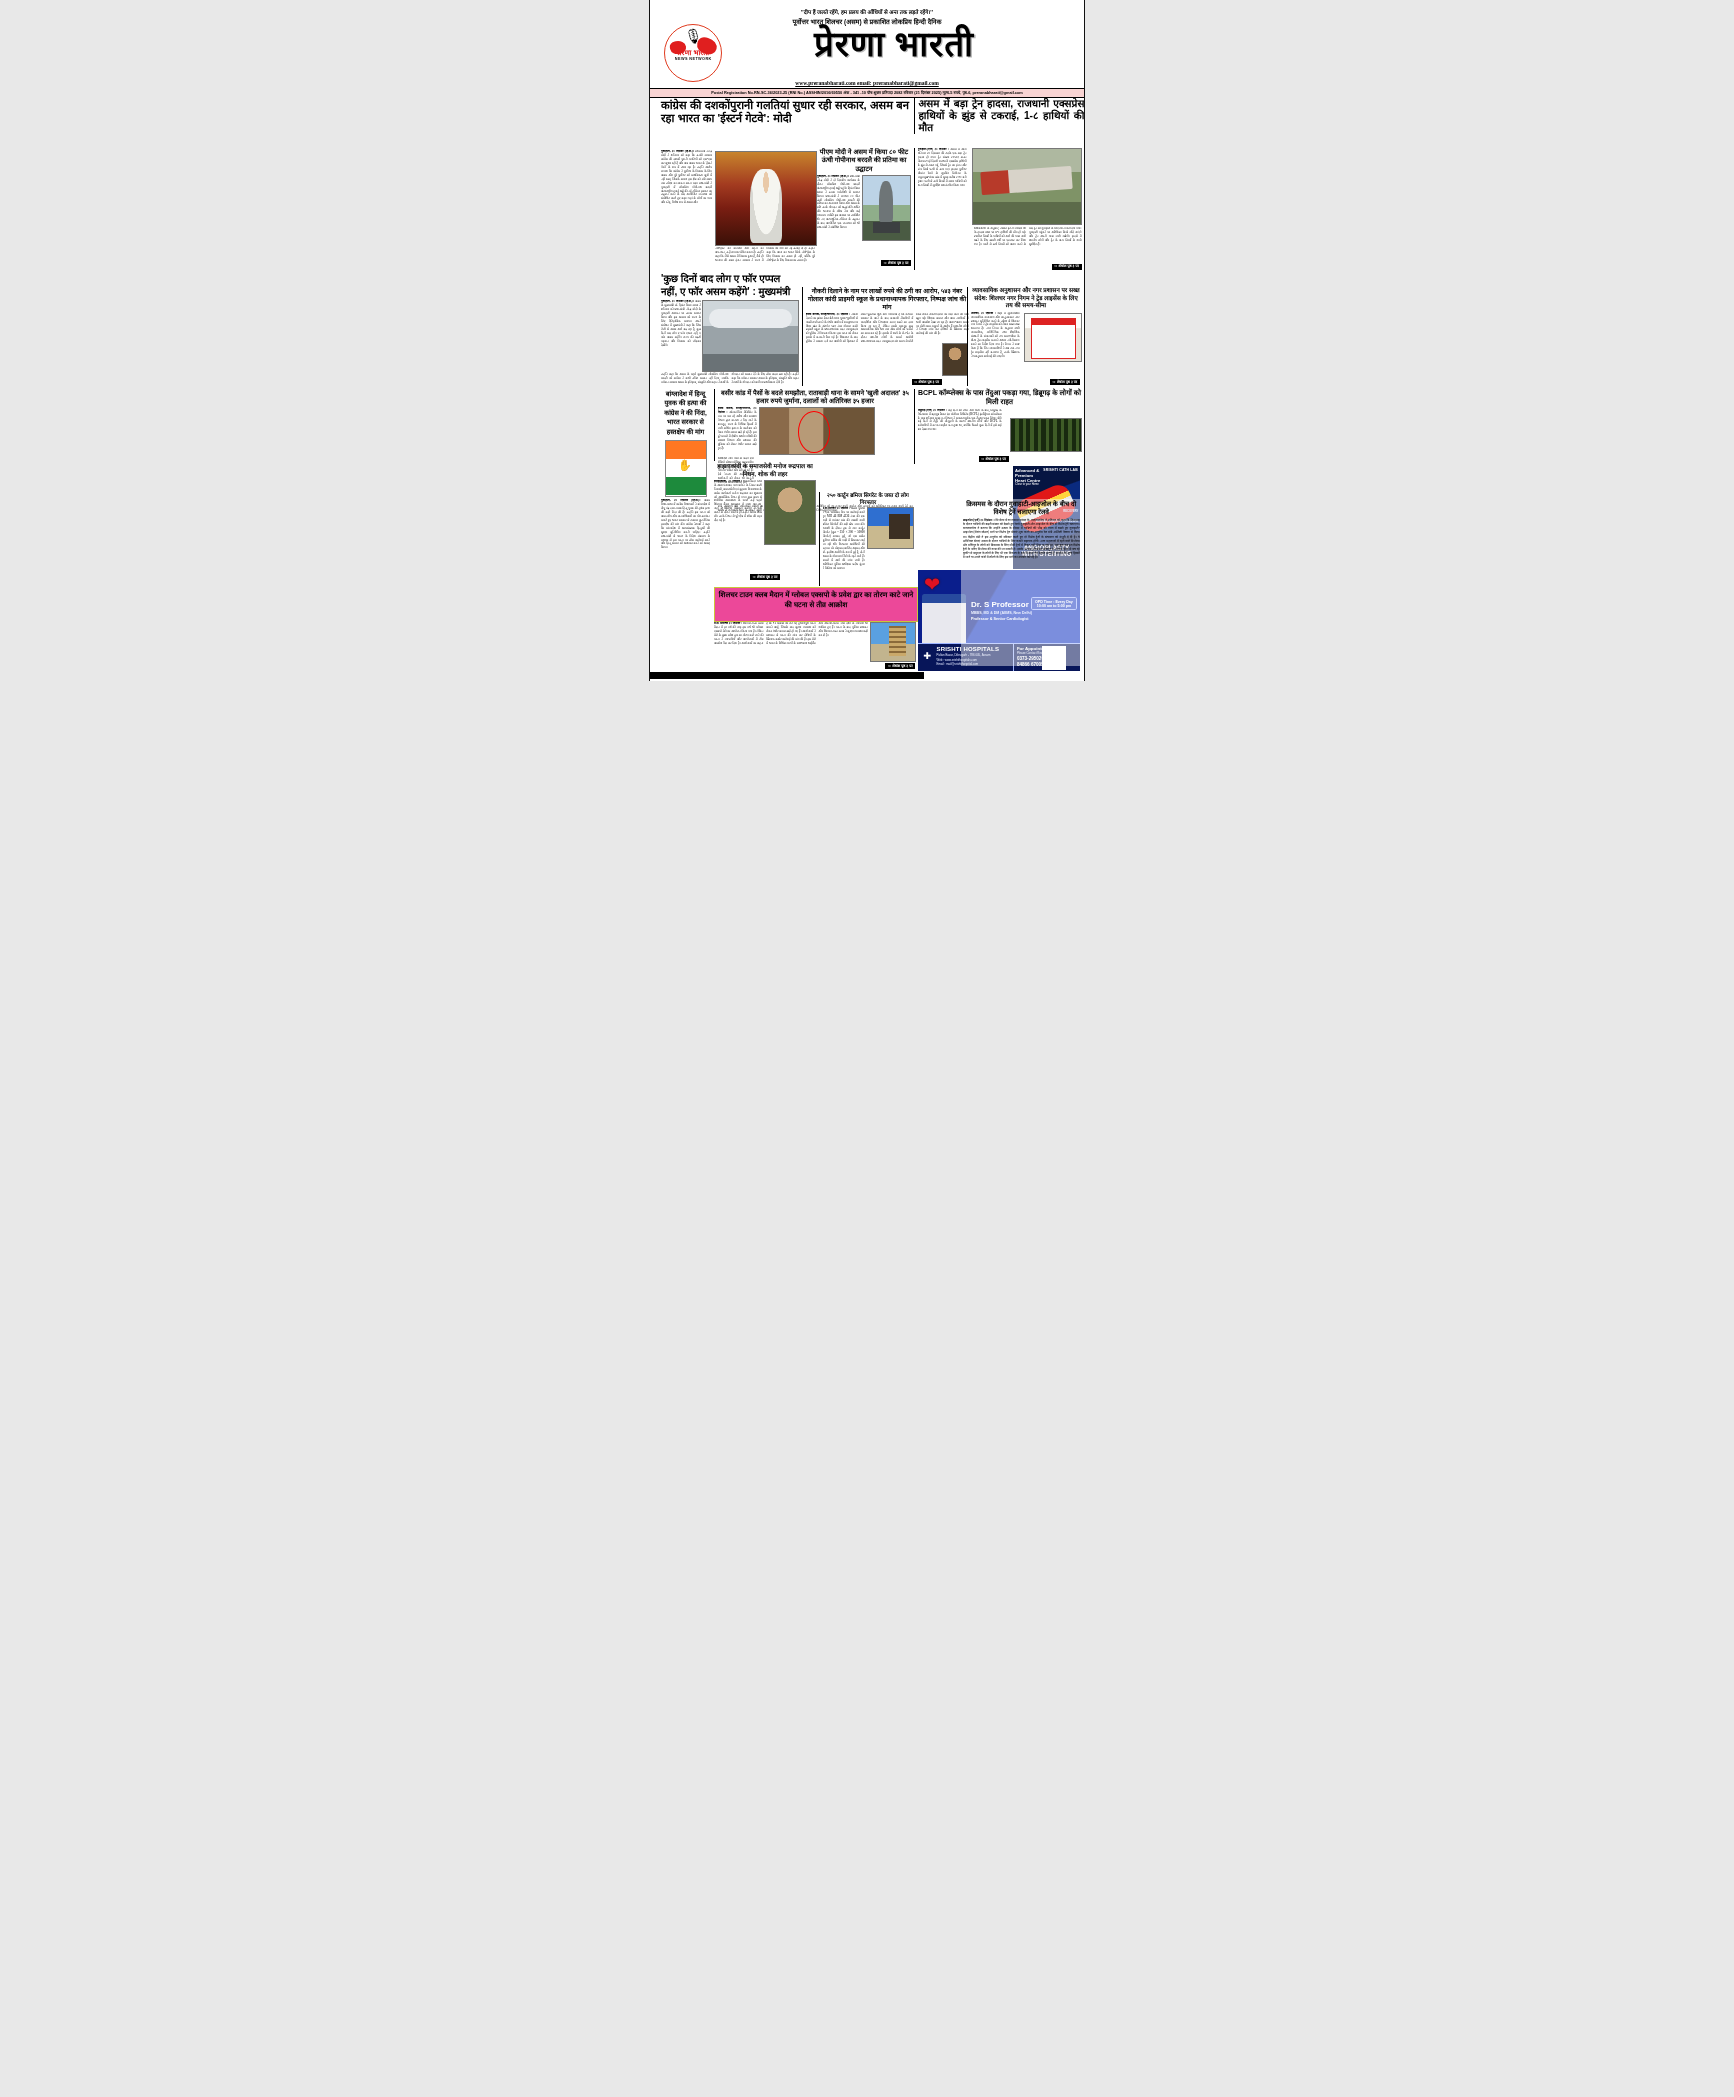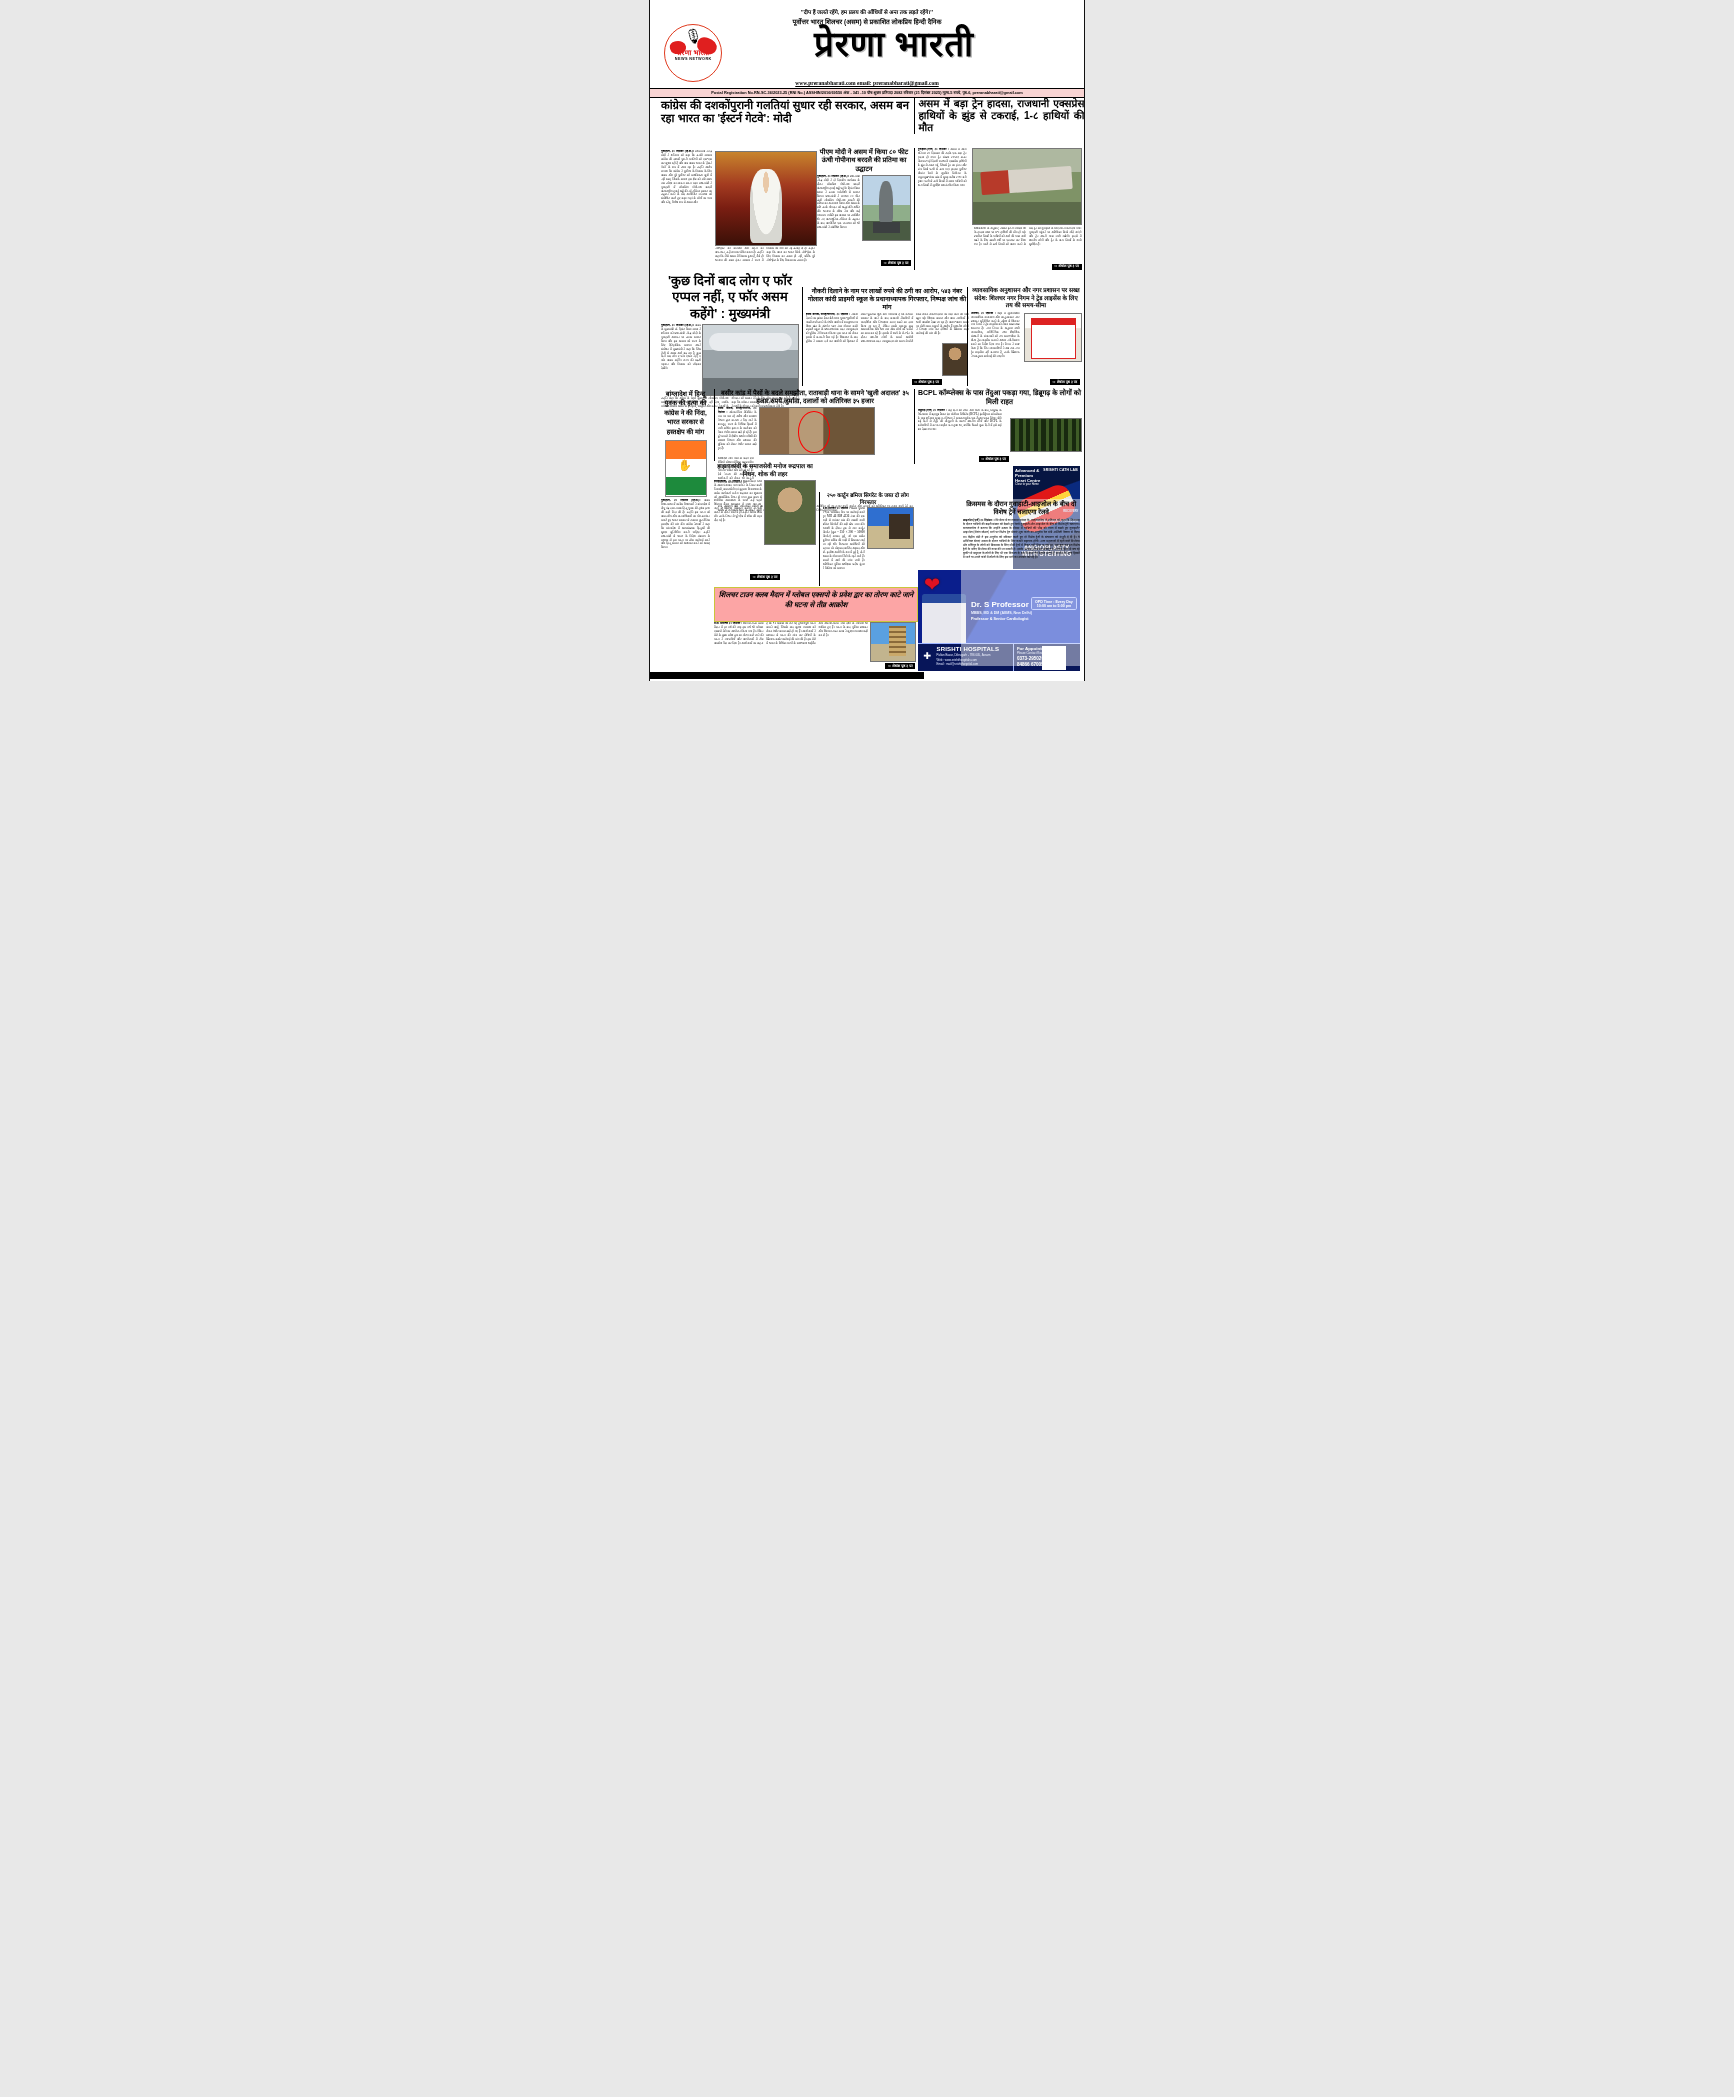"'कुछ दिनों बाद लोग ए" div.subhl { font-size: 13px -> 10px; text-align: center -> left }
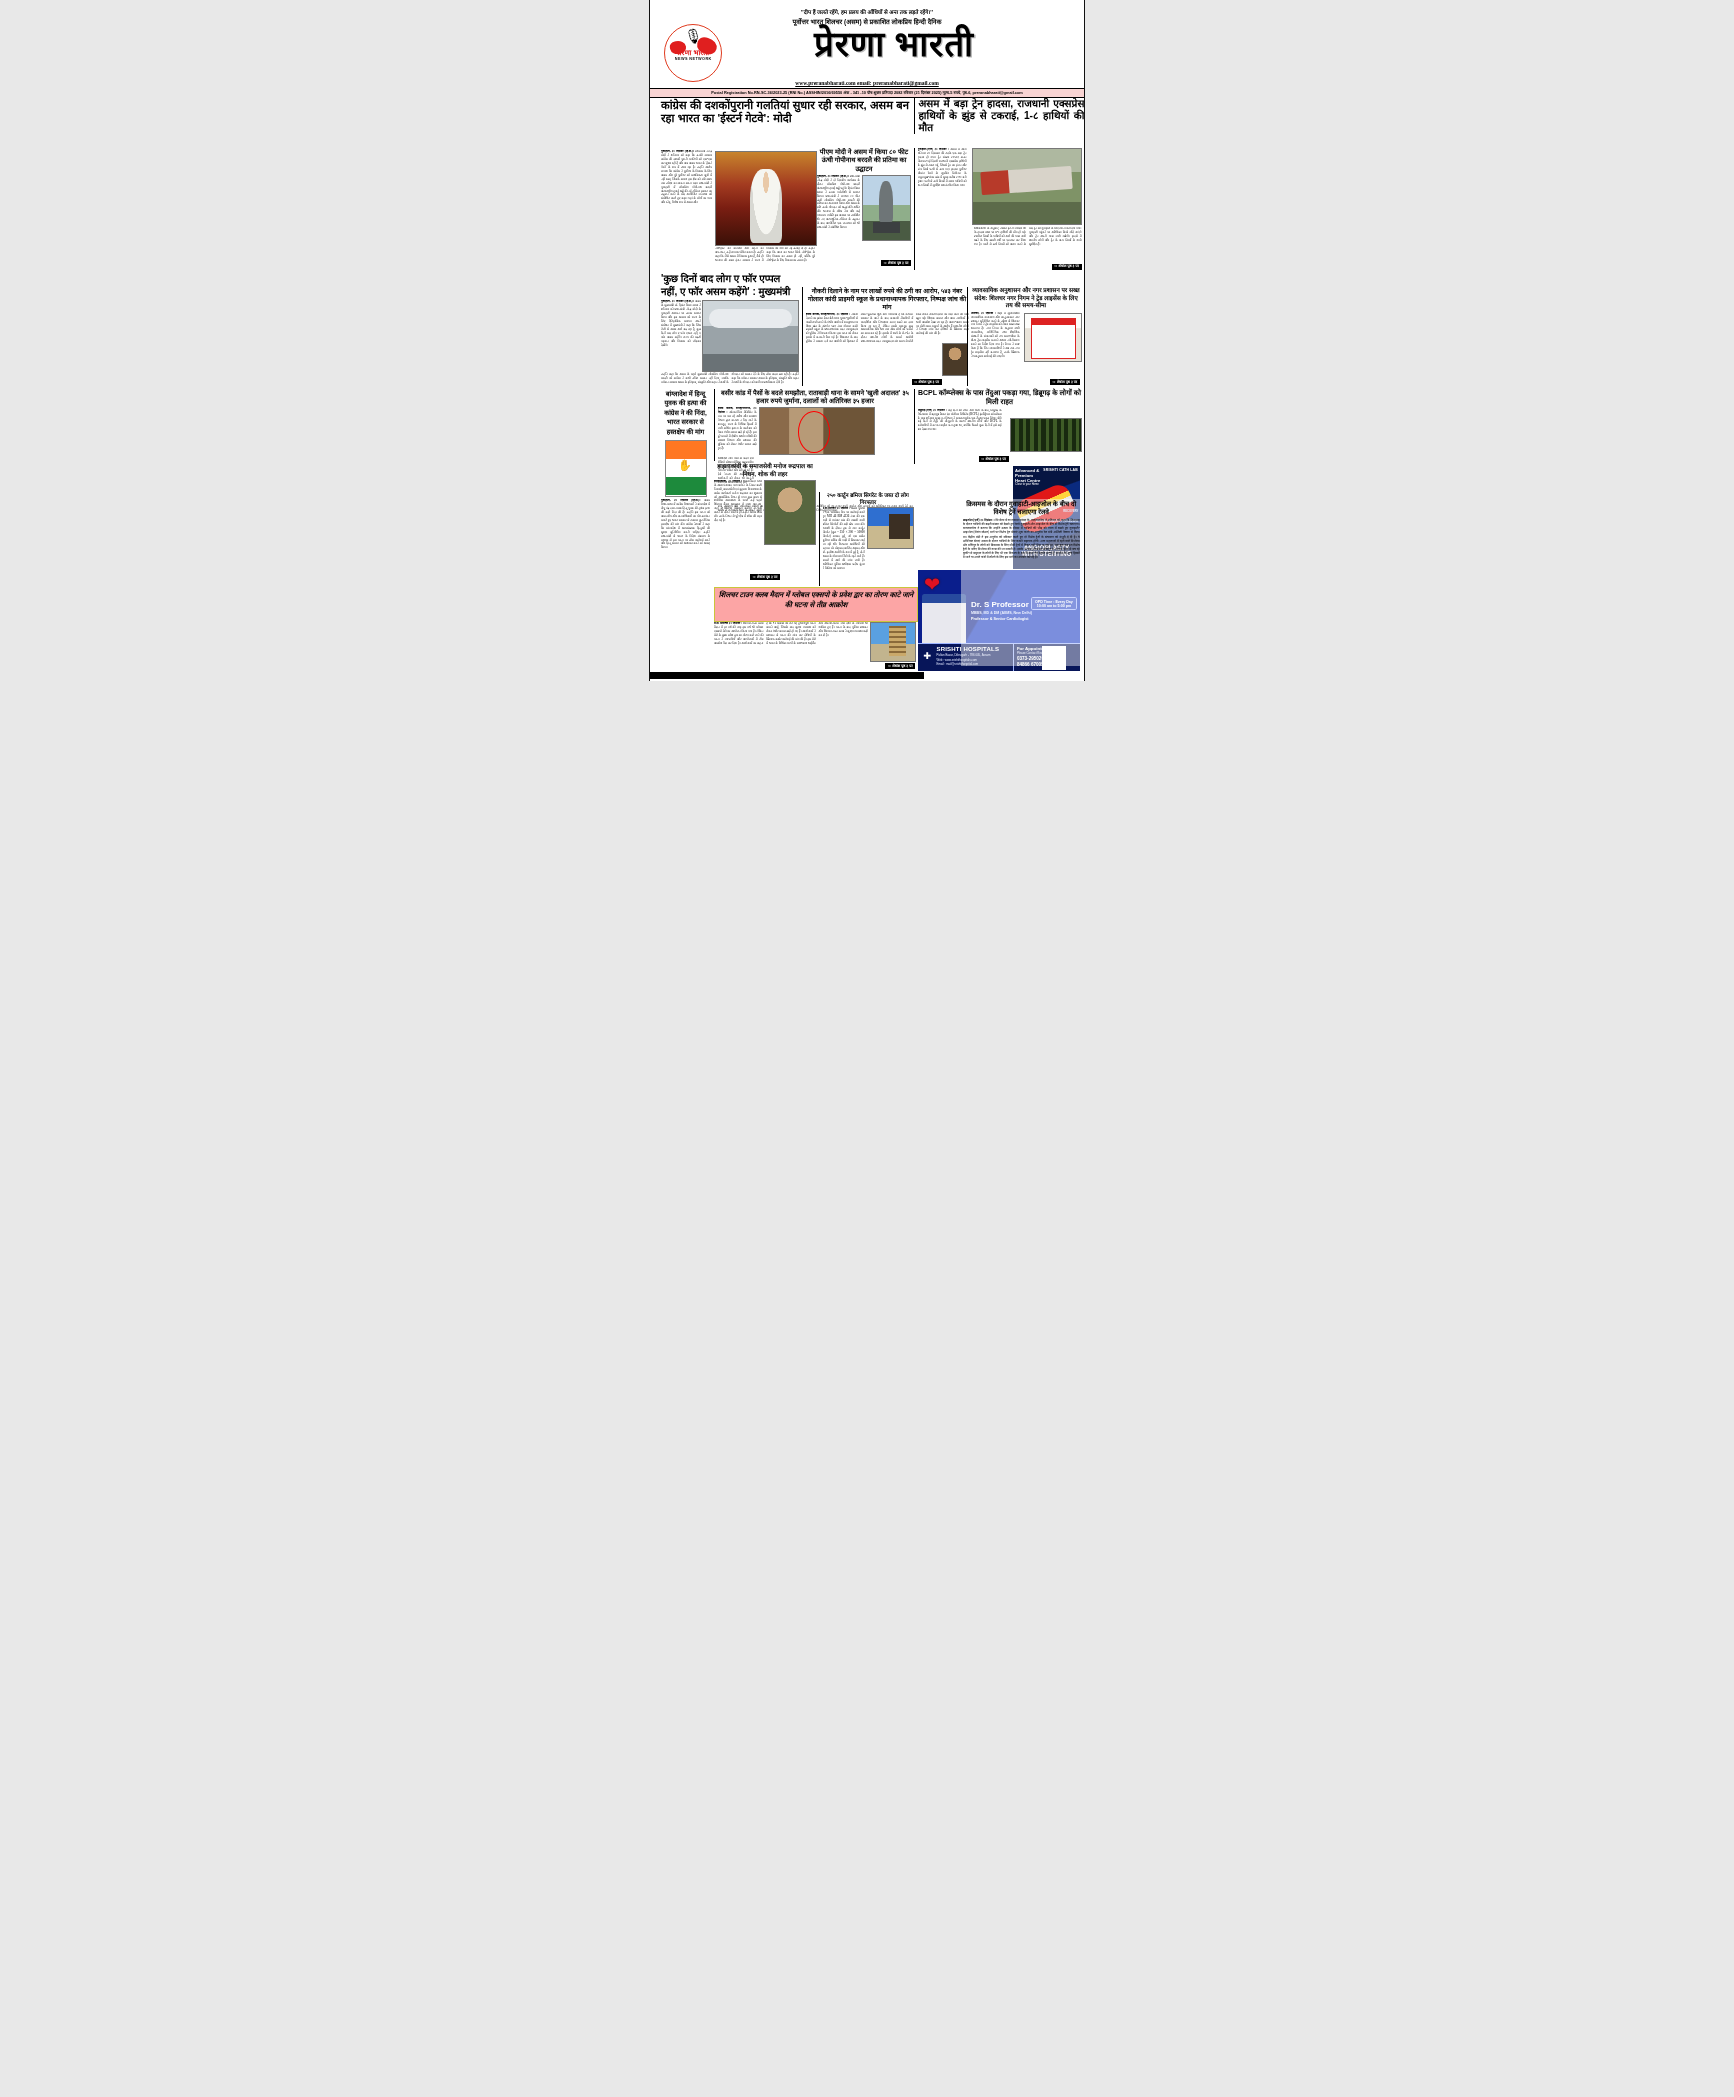"शिलचर टाउन क्लब मैदान में ग्लोबल" .yellow { background: #fca5a5 -> #ec4899; font-style: italic -> none }
